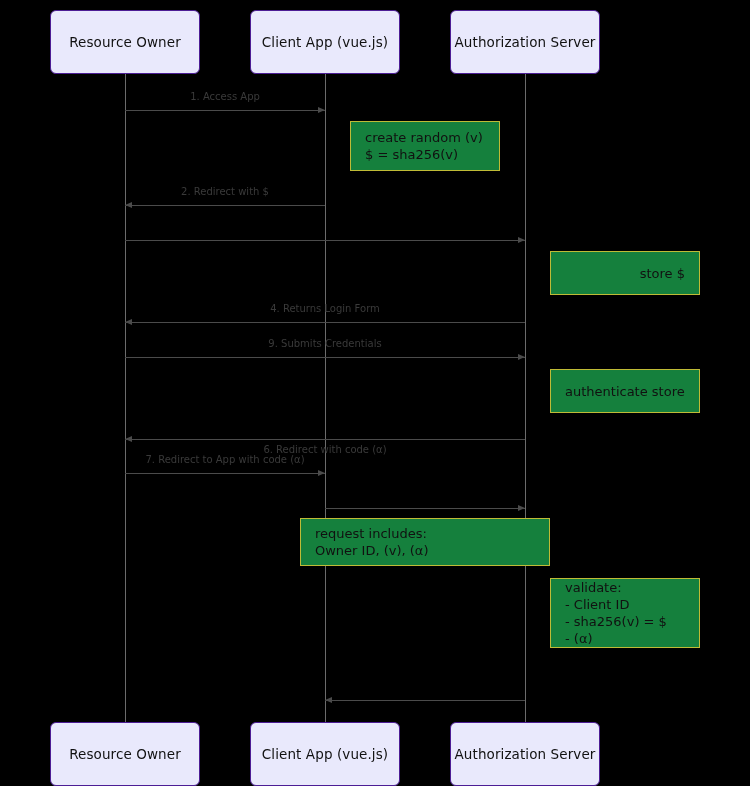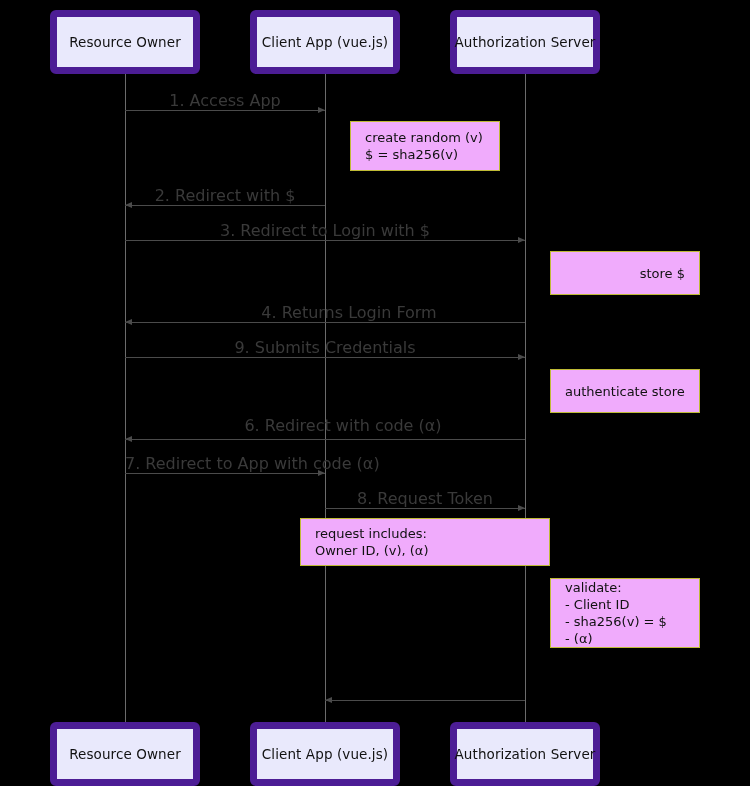"Resource Owner" .actor-box { border: 7px solid #4c1d95 -> 1px solid #4c1d95 }
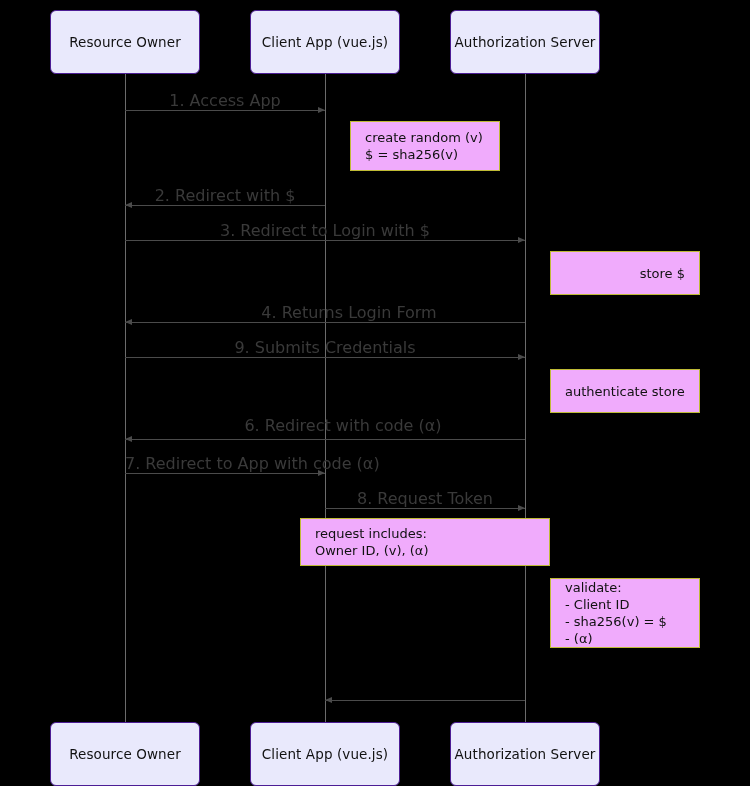"1. Access App" .msg-label { font-size: 16px -> 10px }
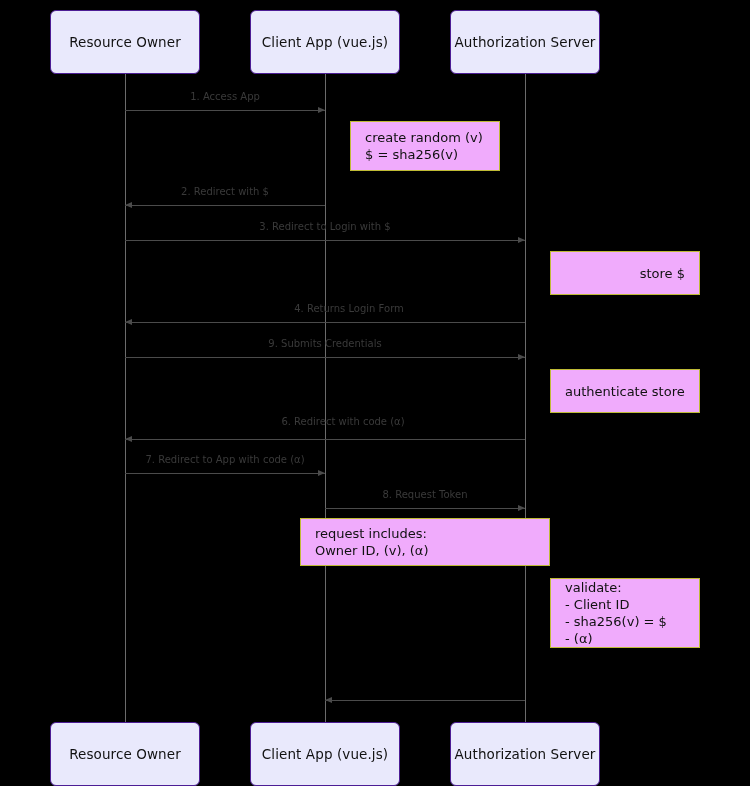"create random (v)" .note-box { background: #f0abfc -> #15803d }
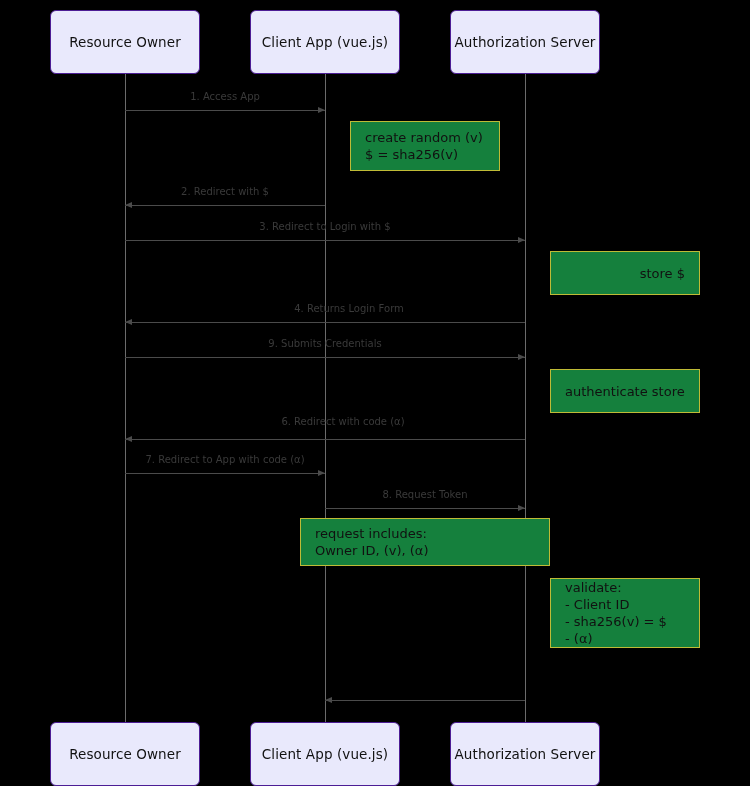"3. Redirect to Login with" div.msg-label { html: <div>3. Redirect to Login with $</div> -> none }
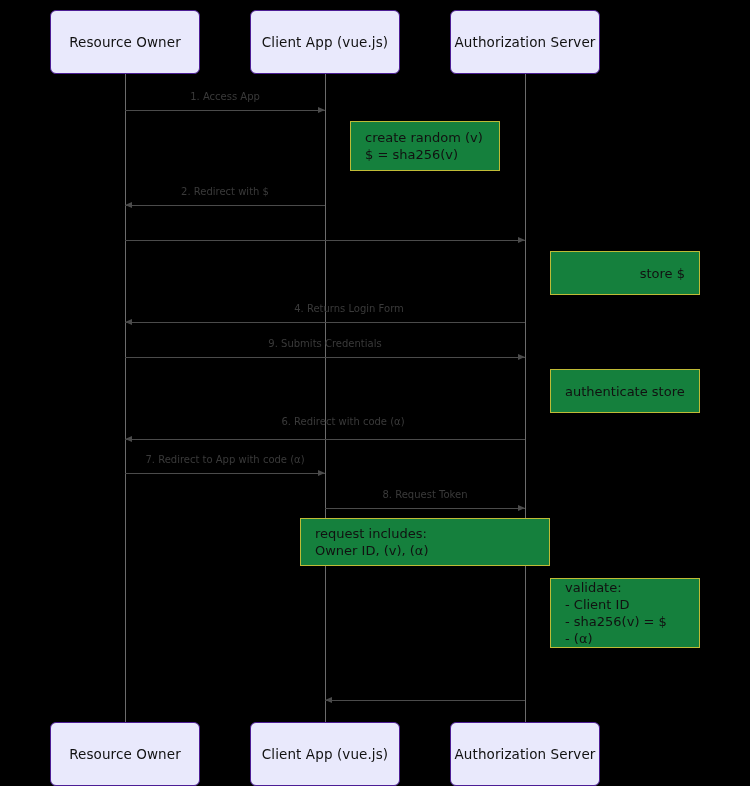"4. Returns Login Form" div.msg-label { left: 139px -> 115px }
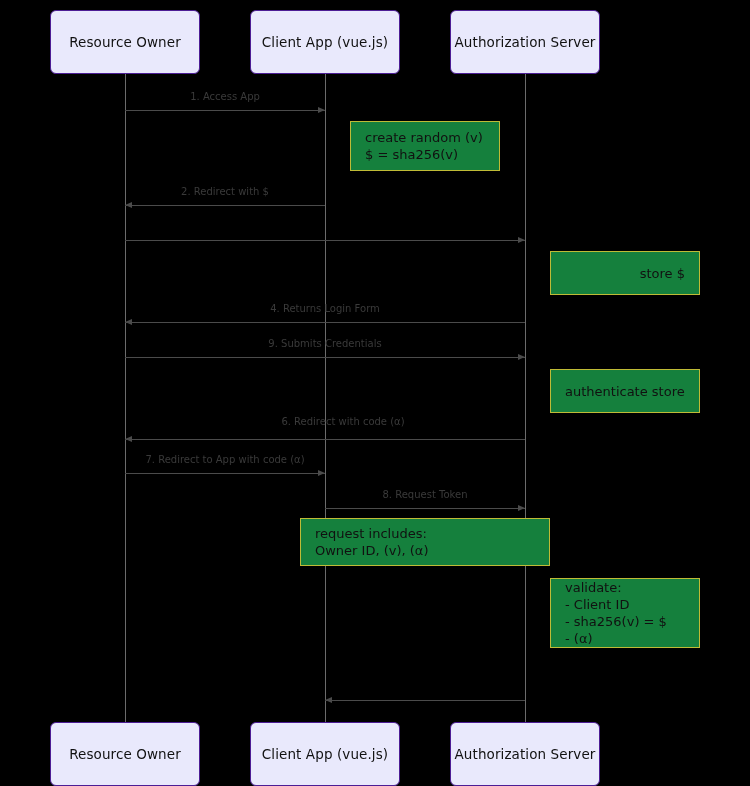"6. Redirect with code (α)" div.msg-label { padding-left: 18px -> none; top: 416px -> 444px }
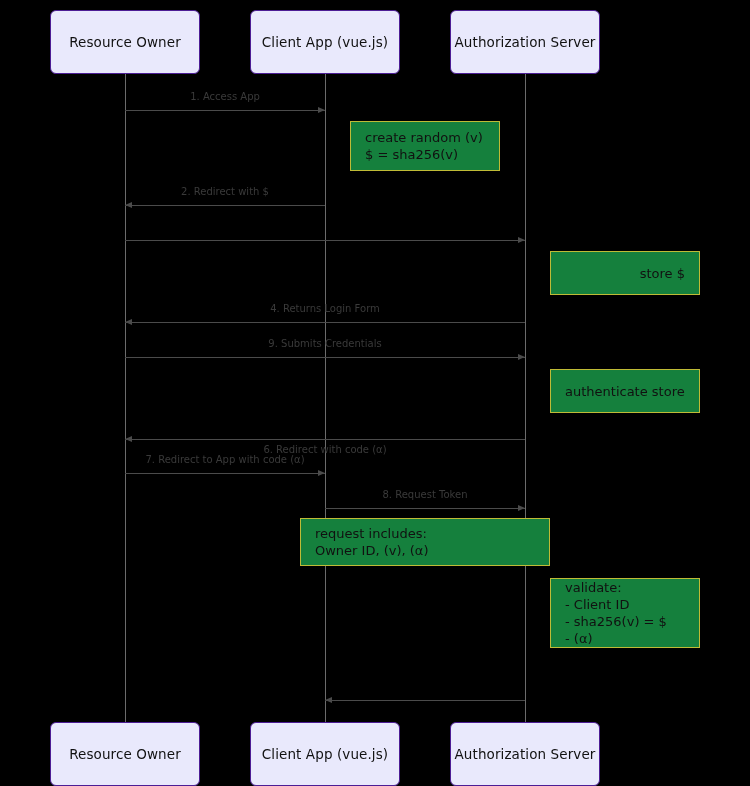"8. Request Token" div.msg-label { html: <div>8. Request Token</div> -> none }
